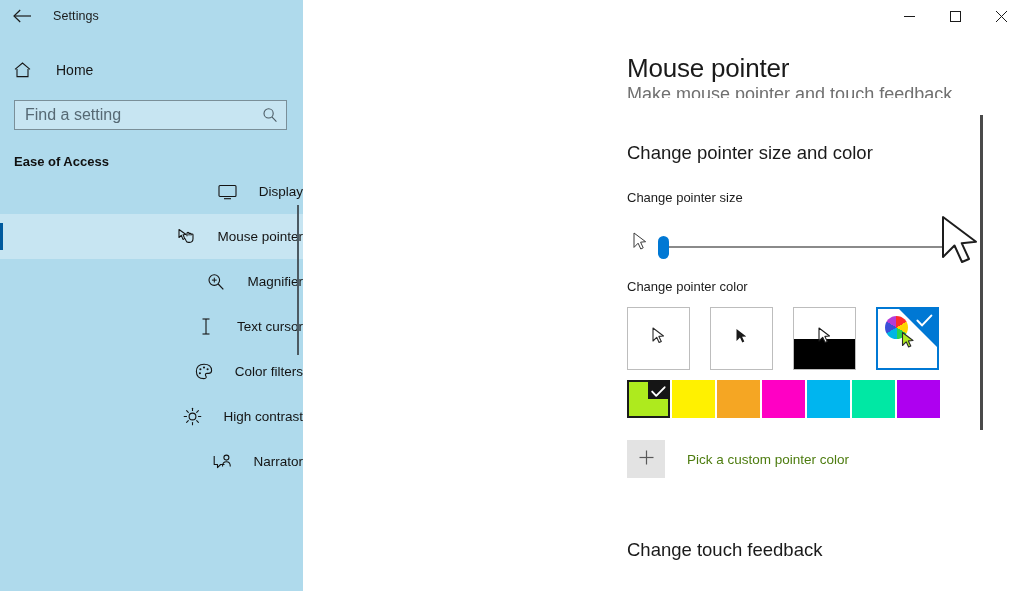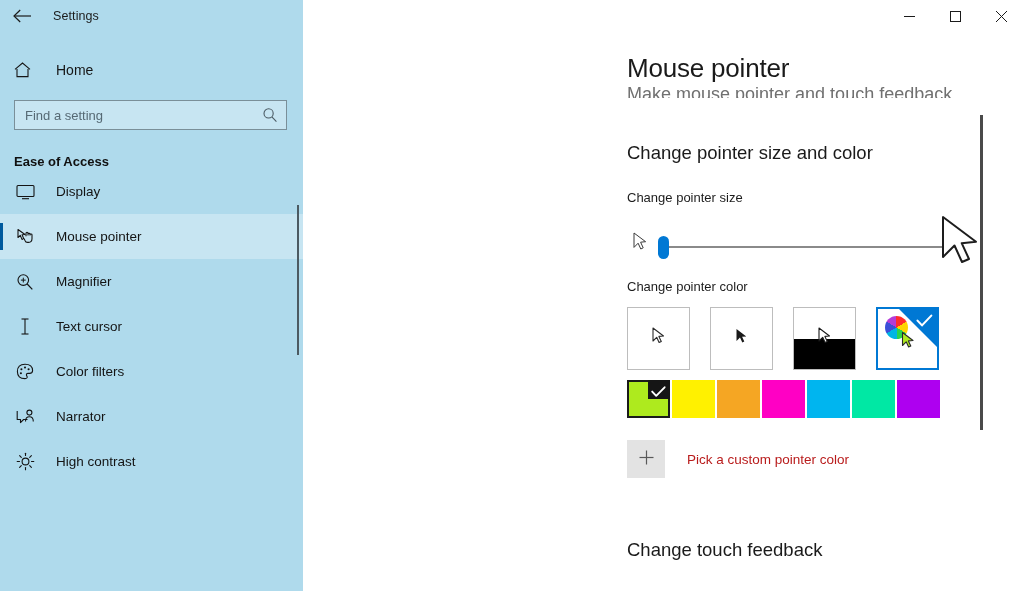"Find a setting" .search-input { font-size: 13px -> 16px }
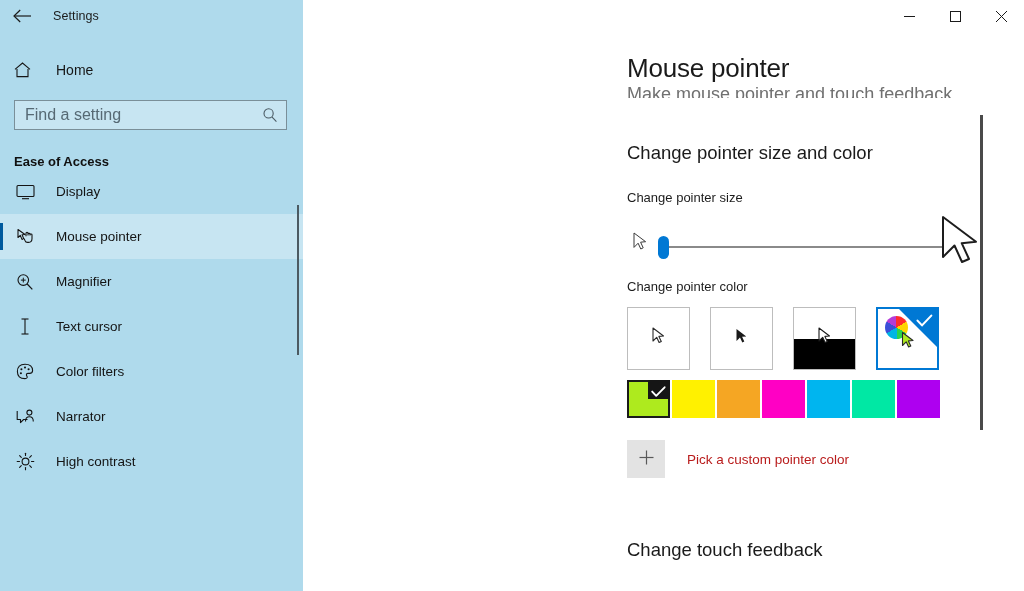"Display" .nav-item { justify-content: none -> flex-end }
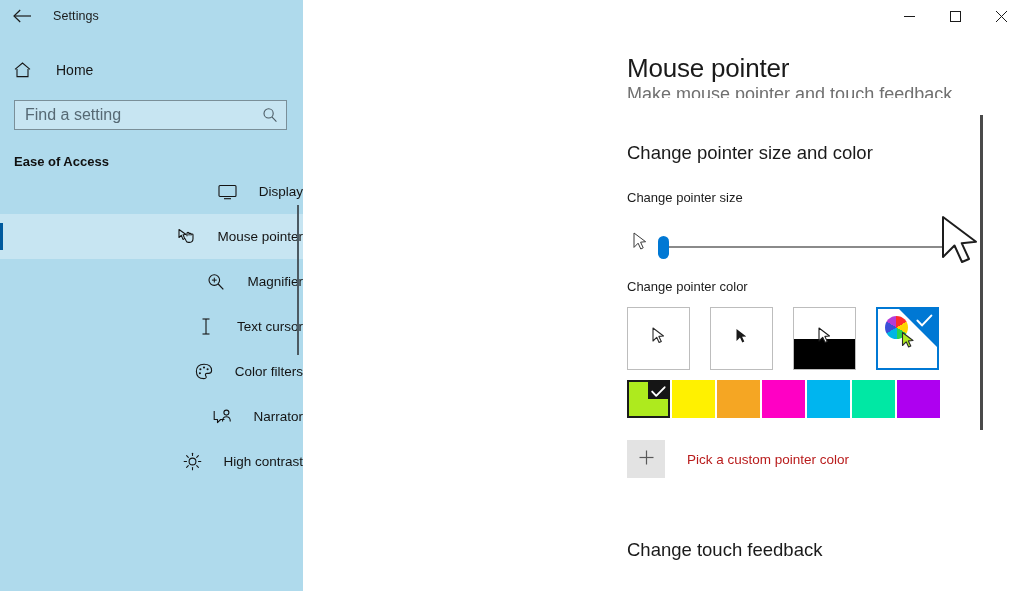"Narrator" div.nav-item { order: before "High contrast" -> after "High contrast" }
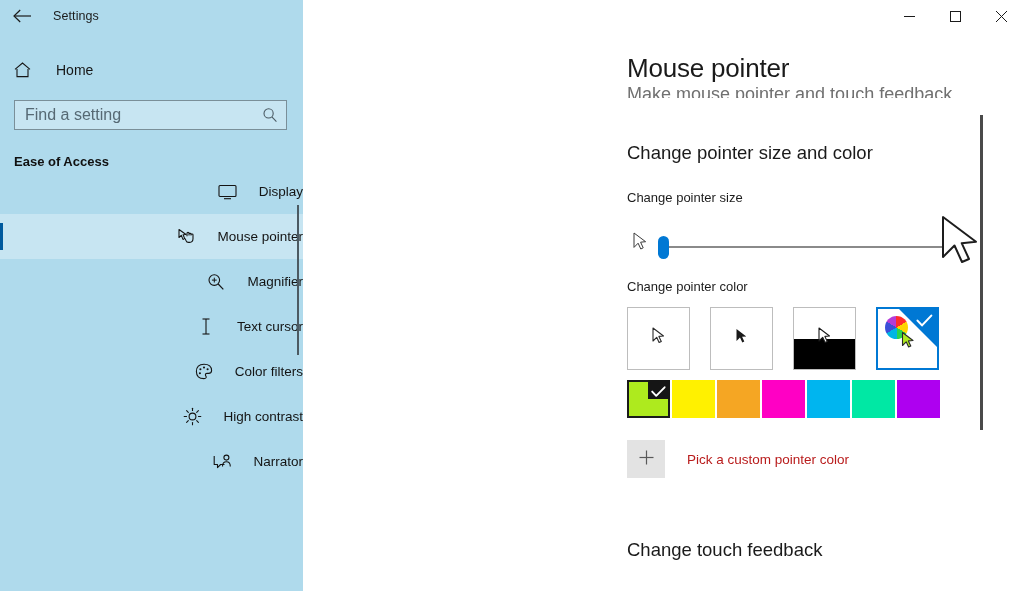"Pick a custom pointer color" .custom-label { color: #b91c1c -> #4d7c0f }
